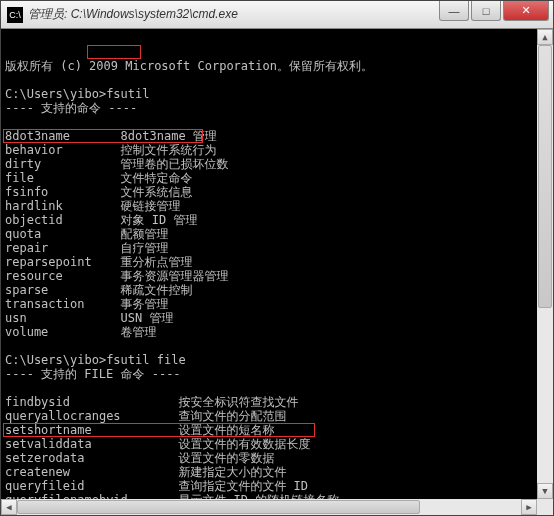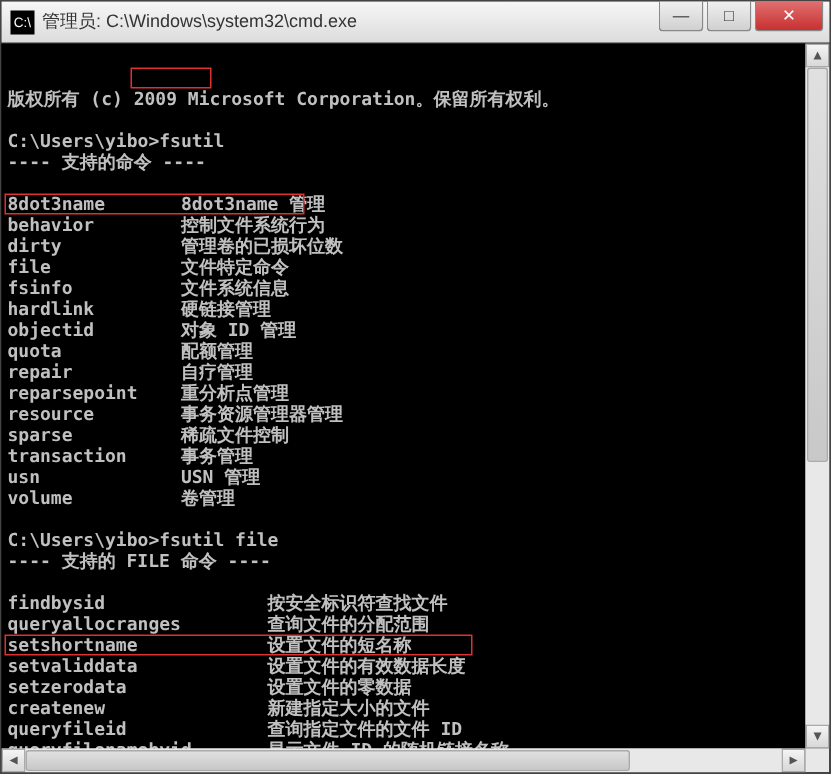"管理员: C:\Windows\system32\cmd.exe" .titlebar .title { font-style: none -> italic }
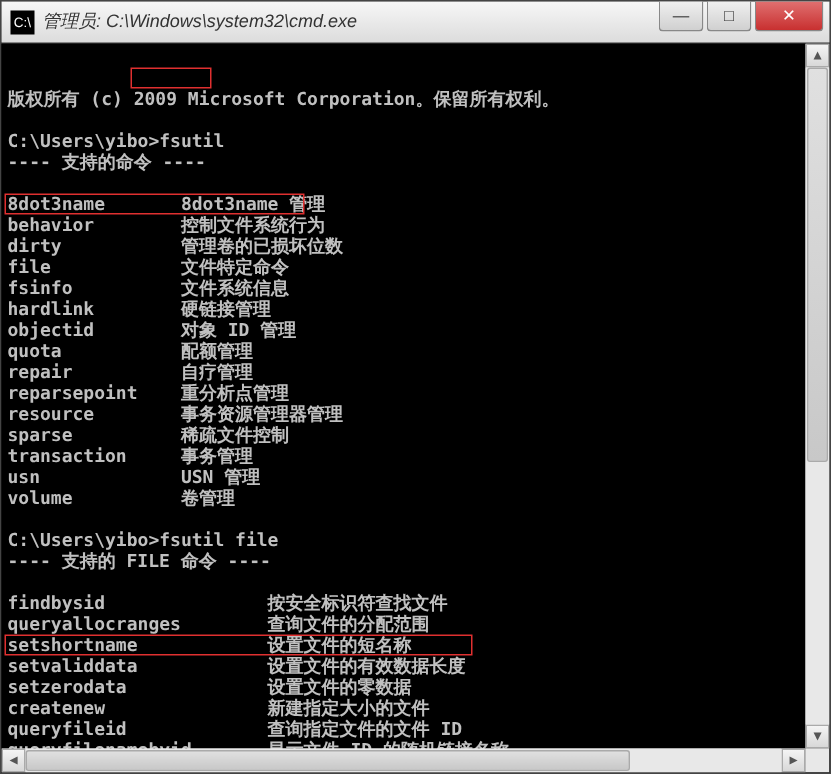"版权所有 (c) 2009 Microsoft" .row { font-weight: bold -> none }
